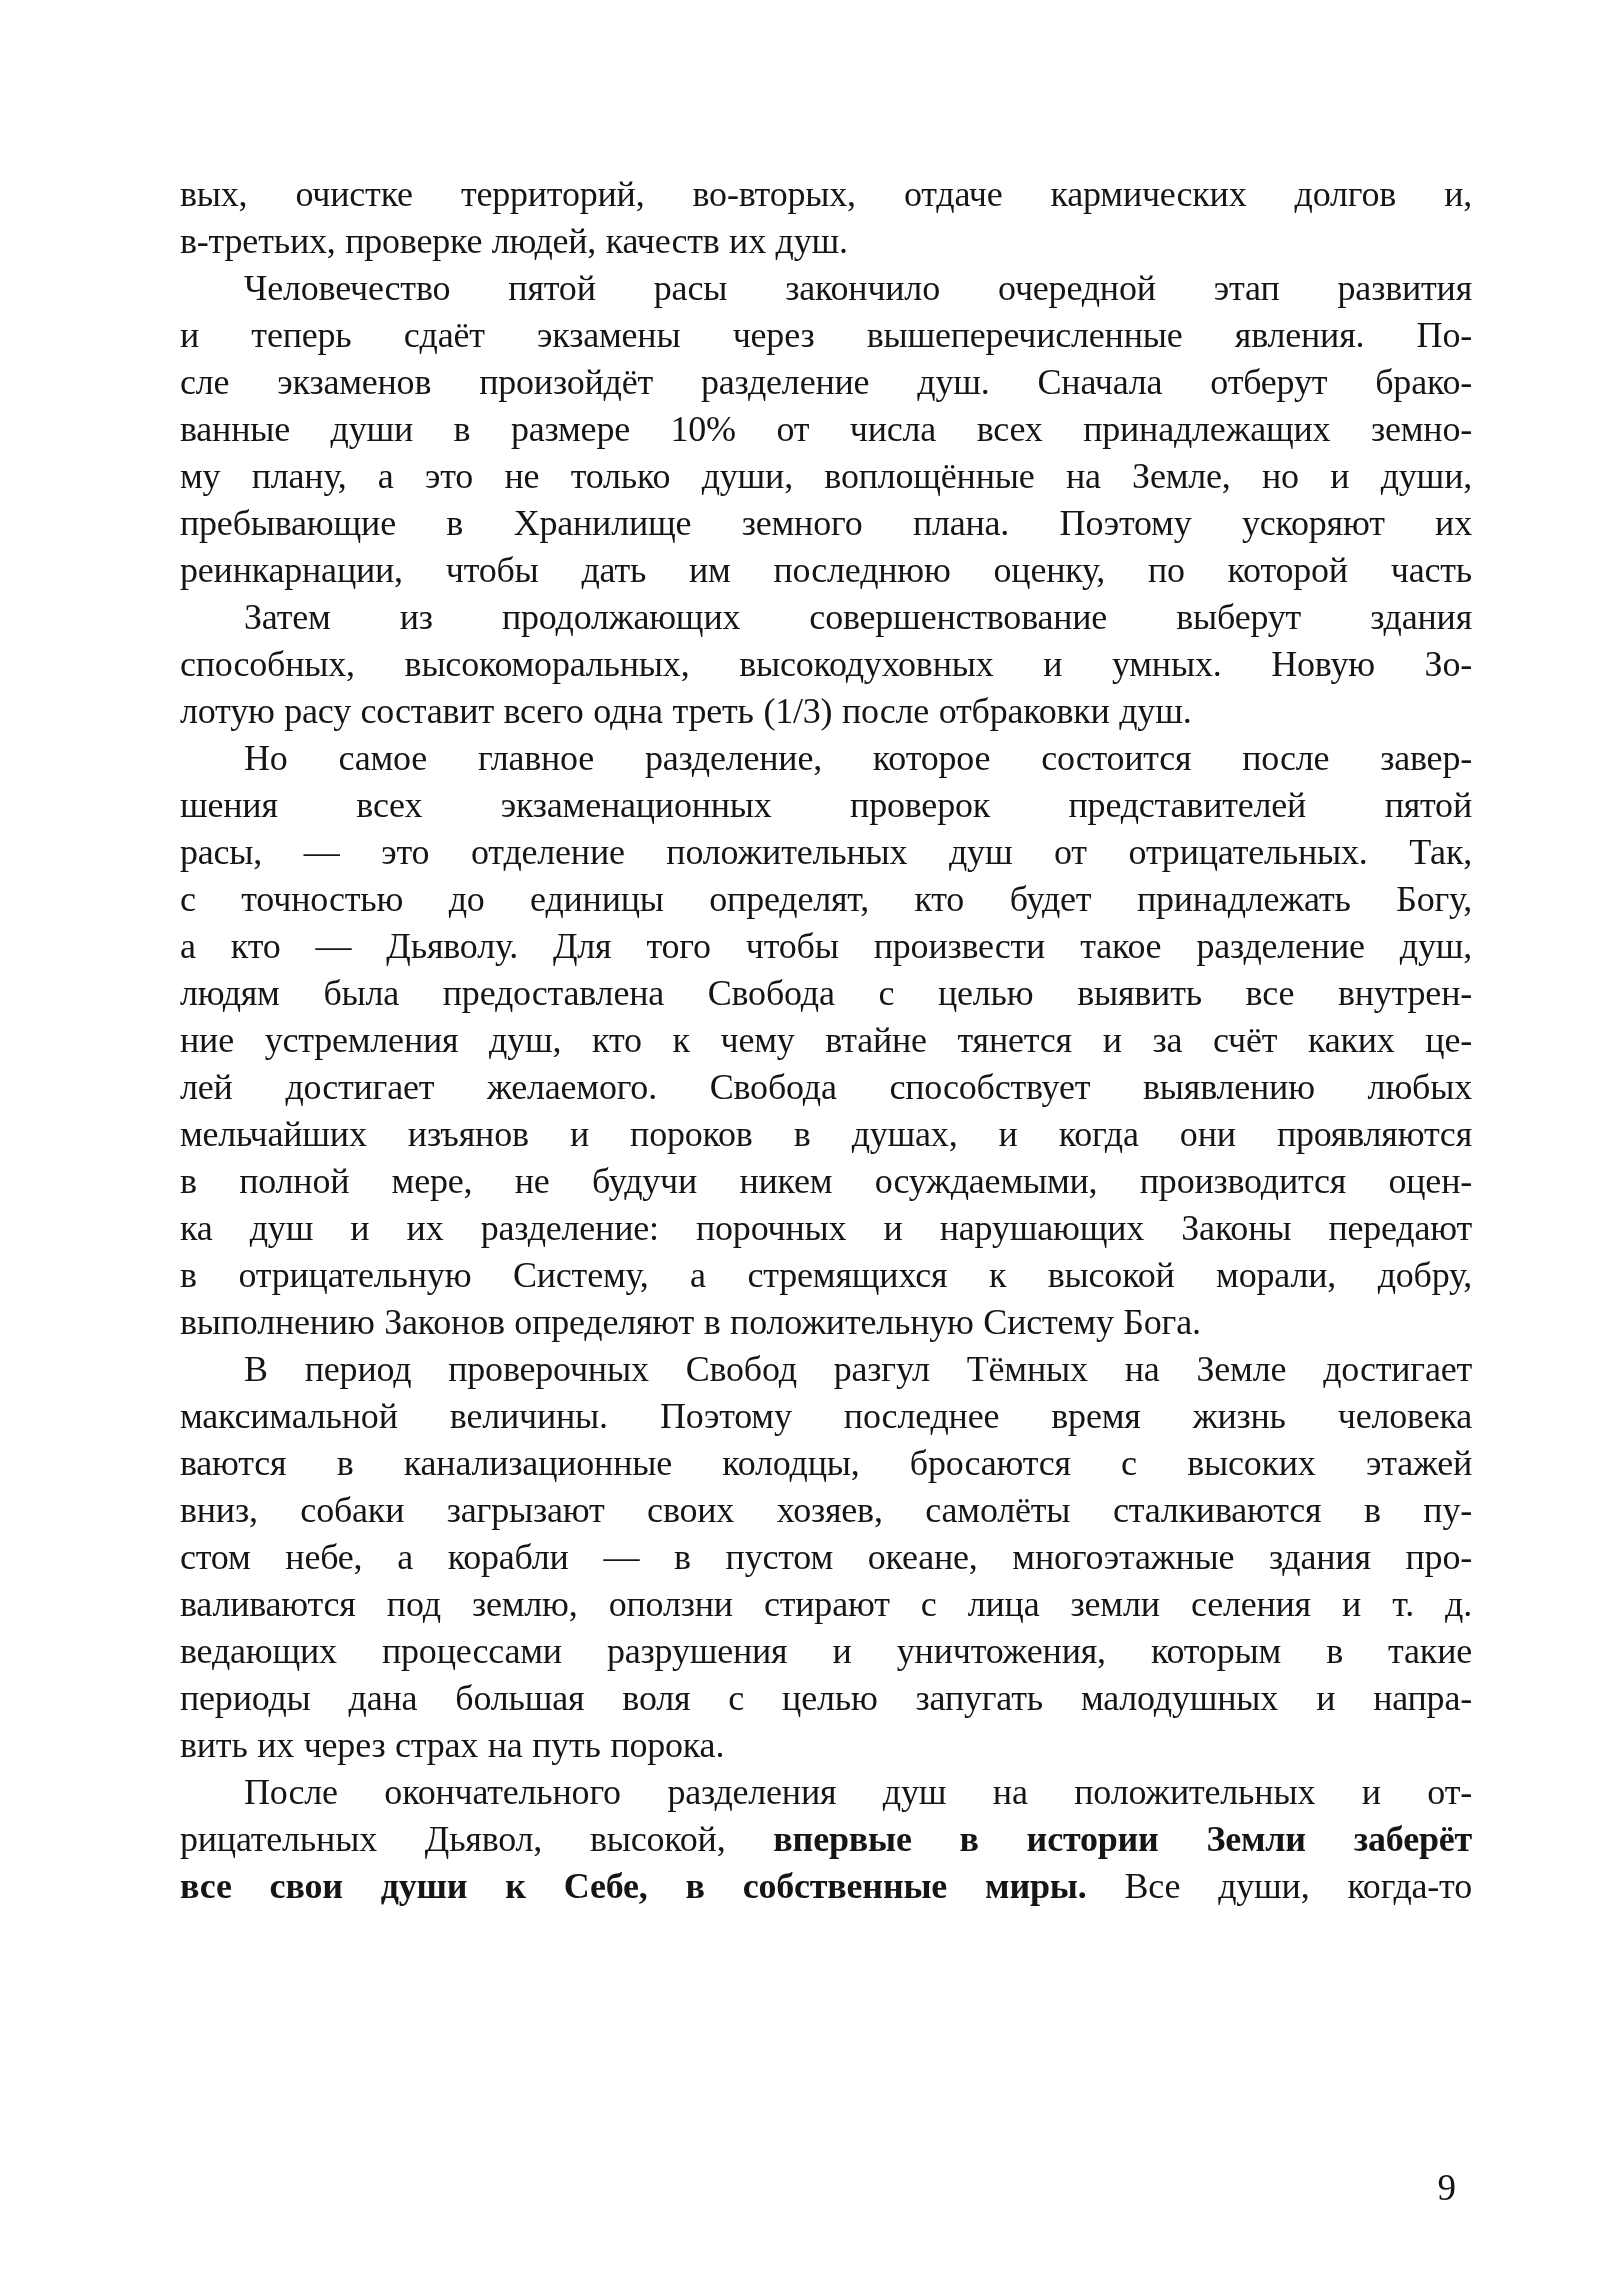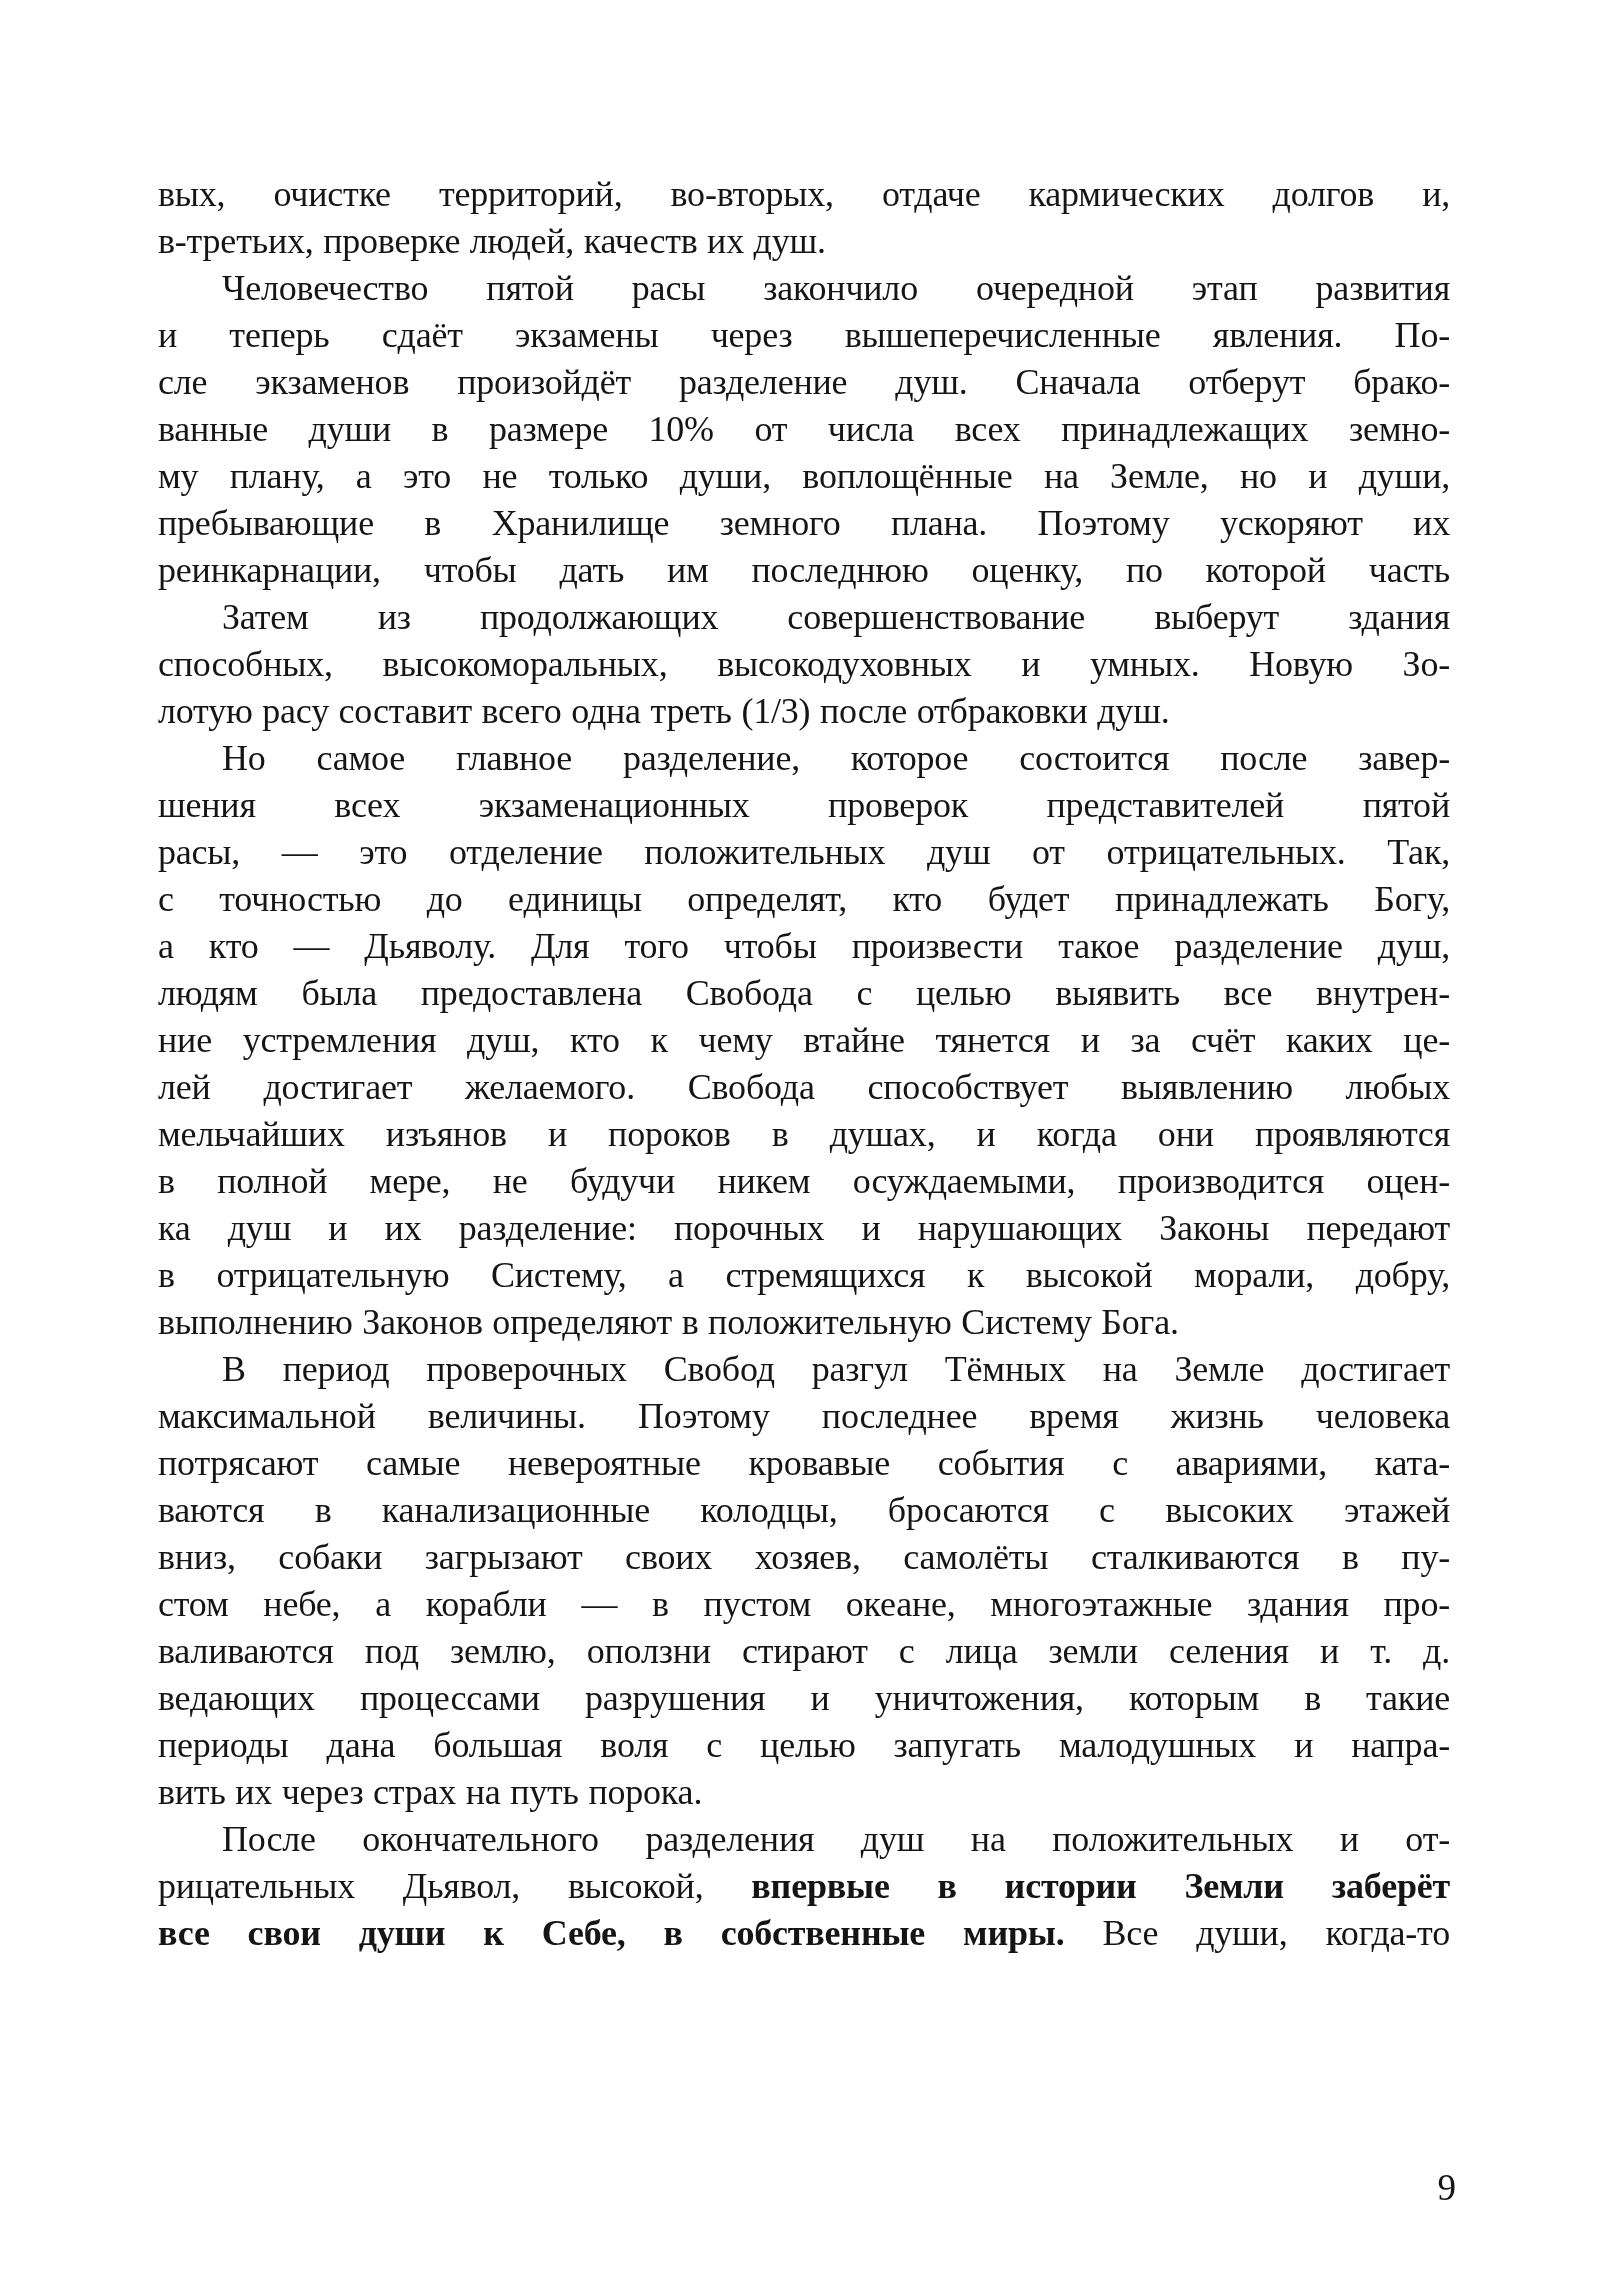"вых, очистке территорий, во-вторых," .text-block { left: 158px -> 180px }
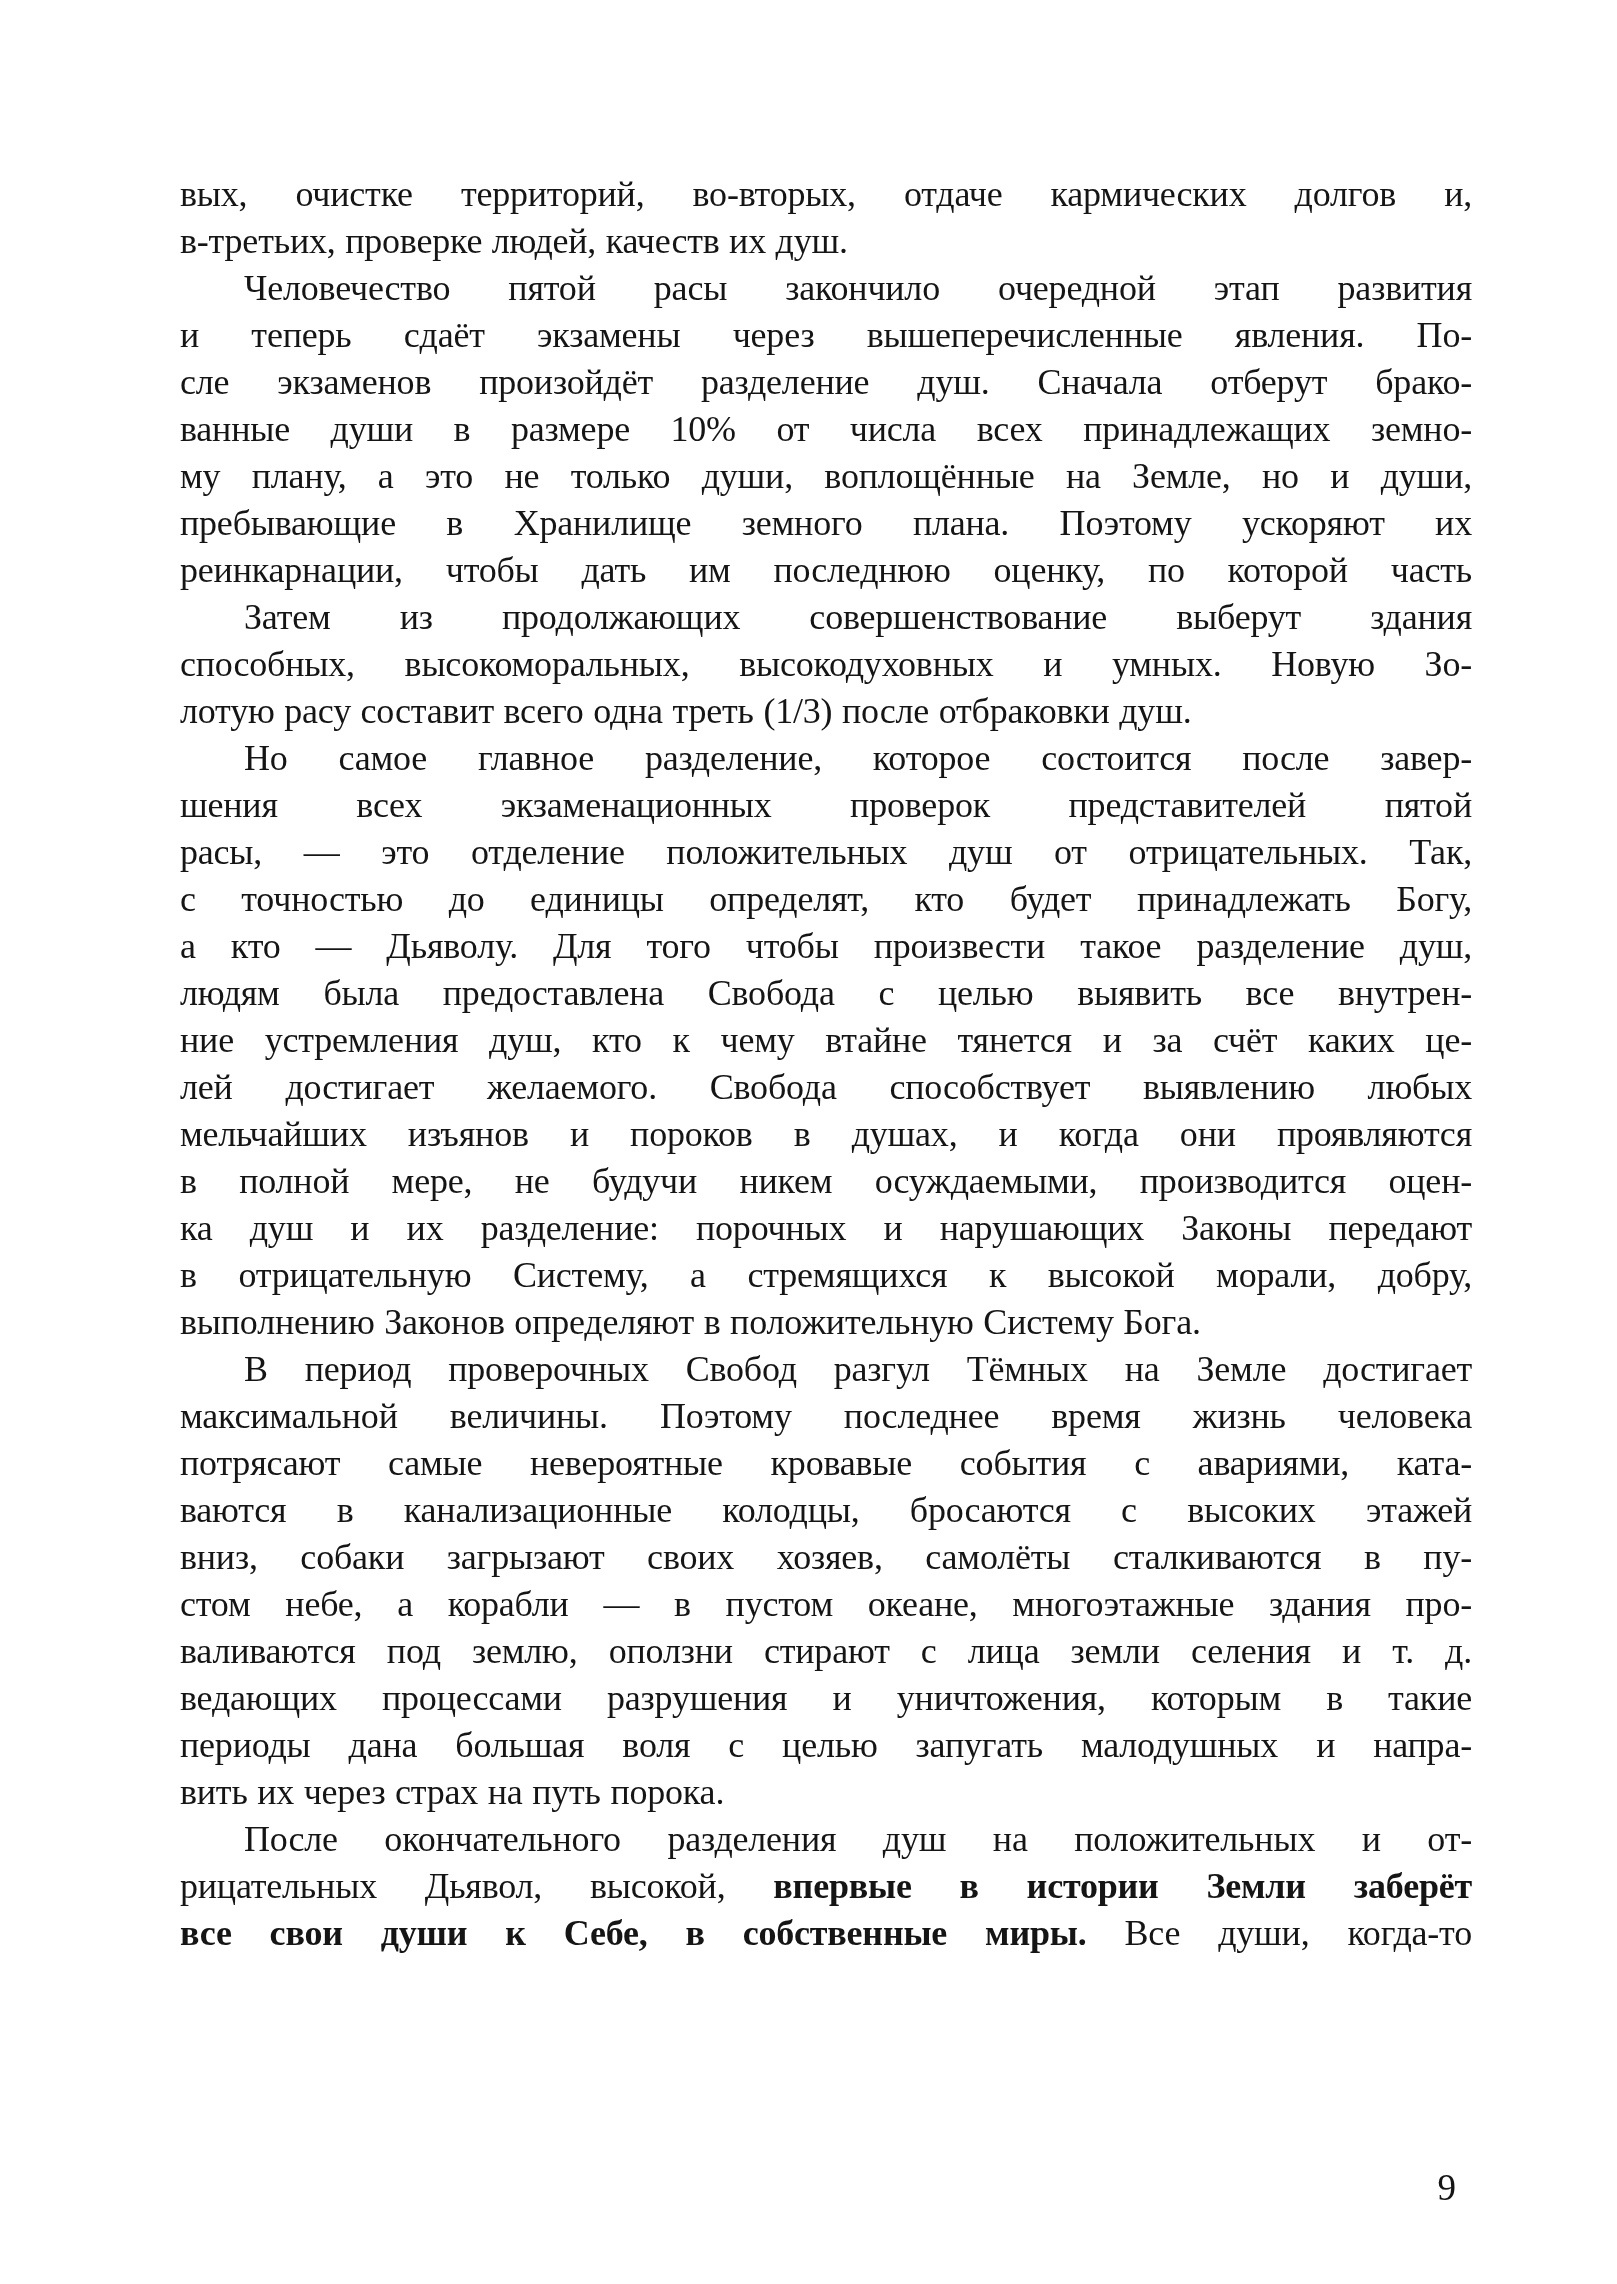"потрясают самые невероятные кровавые" div.line { html: <div><span>потрясают самые невероятные кровавые события с авариями, ката-</span></div> -> none }
